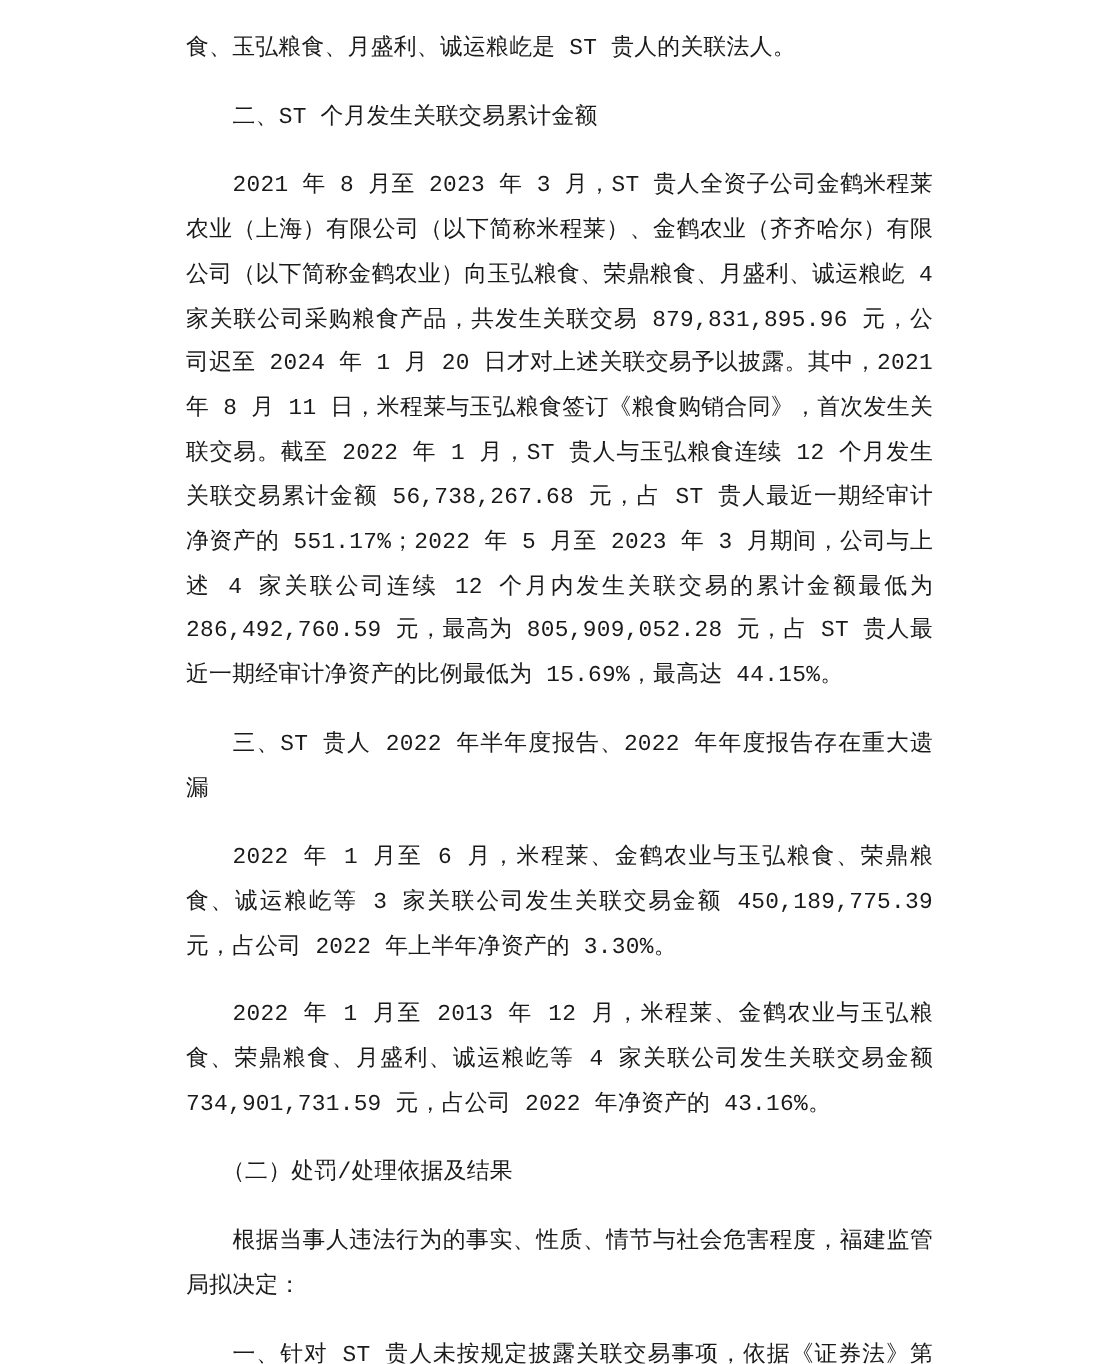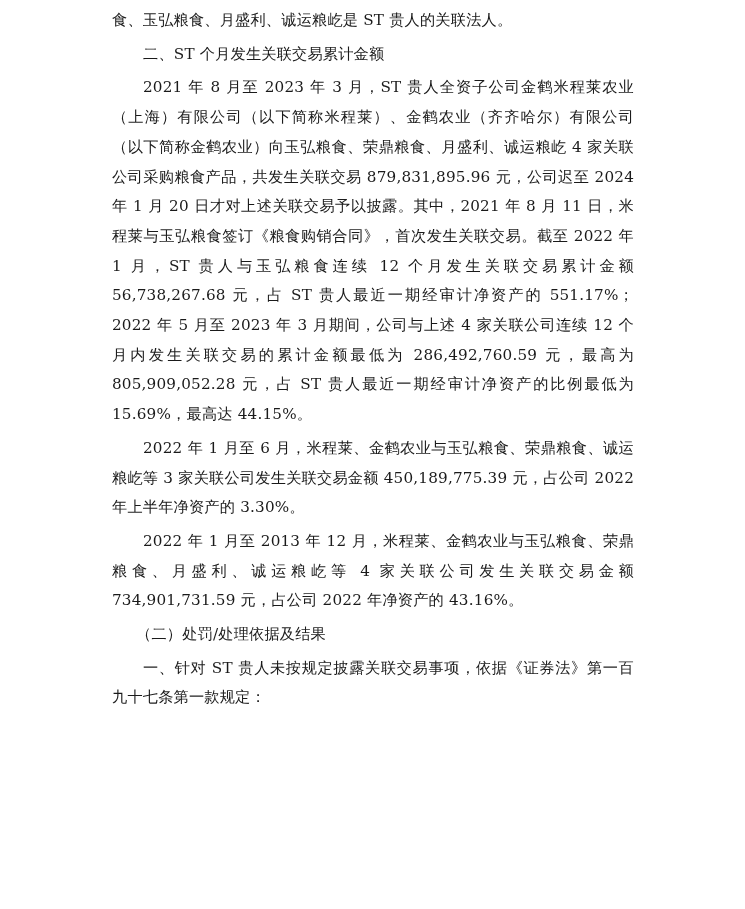"食、玉弘粮食、月盛利、诚运粮屹是 ST 贵人的关联法人。" .p { font-family: none -> Liberation Mono, monospace; margin: 4px -> 16px }
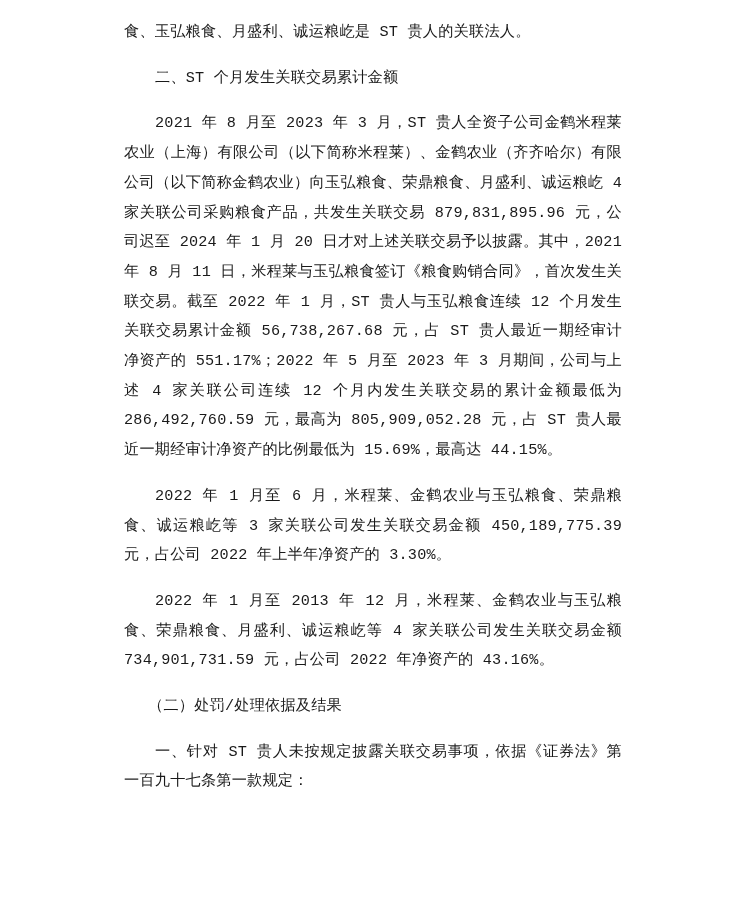"三、ST 贵人 2022 年半年度报告、2022 年年度报告存在重大遗漏" p.p { html: none -> <p>三、ST 贵人 2022 年半年度报告、2022 年年度报告存在重大遗漏</p> }
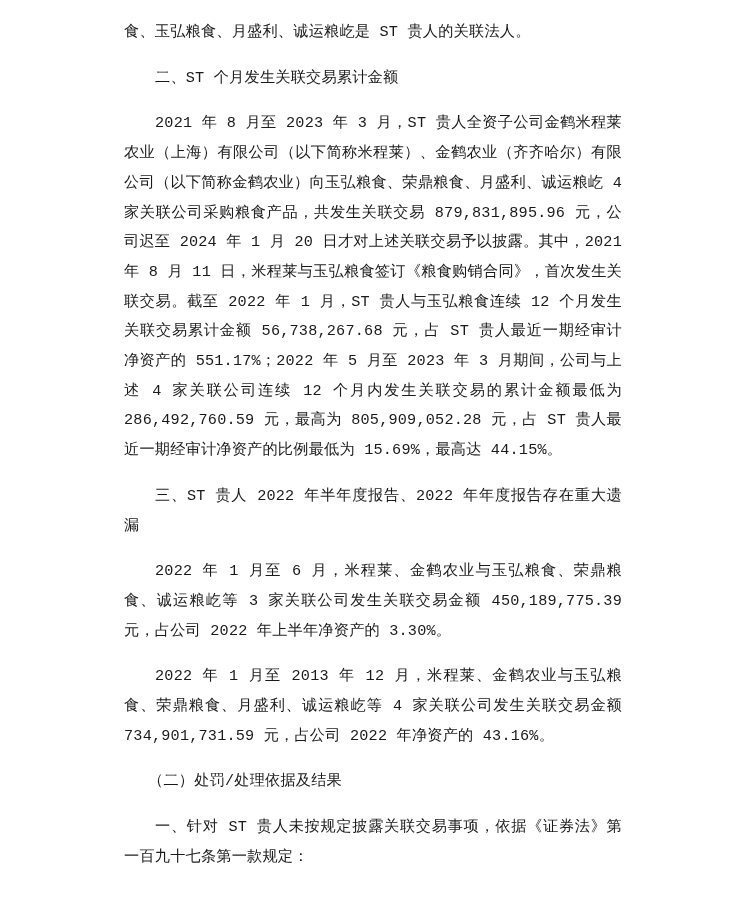"根据当事人违法行为的事实、性质、情节与社会危害程度，福建监管局拟决定：" p.p { html: none -> <p>根据当事人违法行为的事实、性质、情节与社会危害程度，福建监管局拟决定：</p> }
